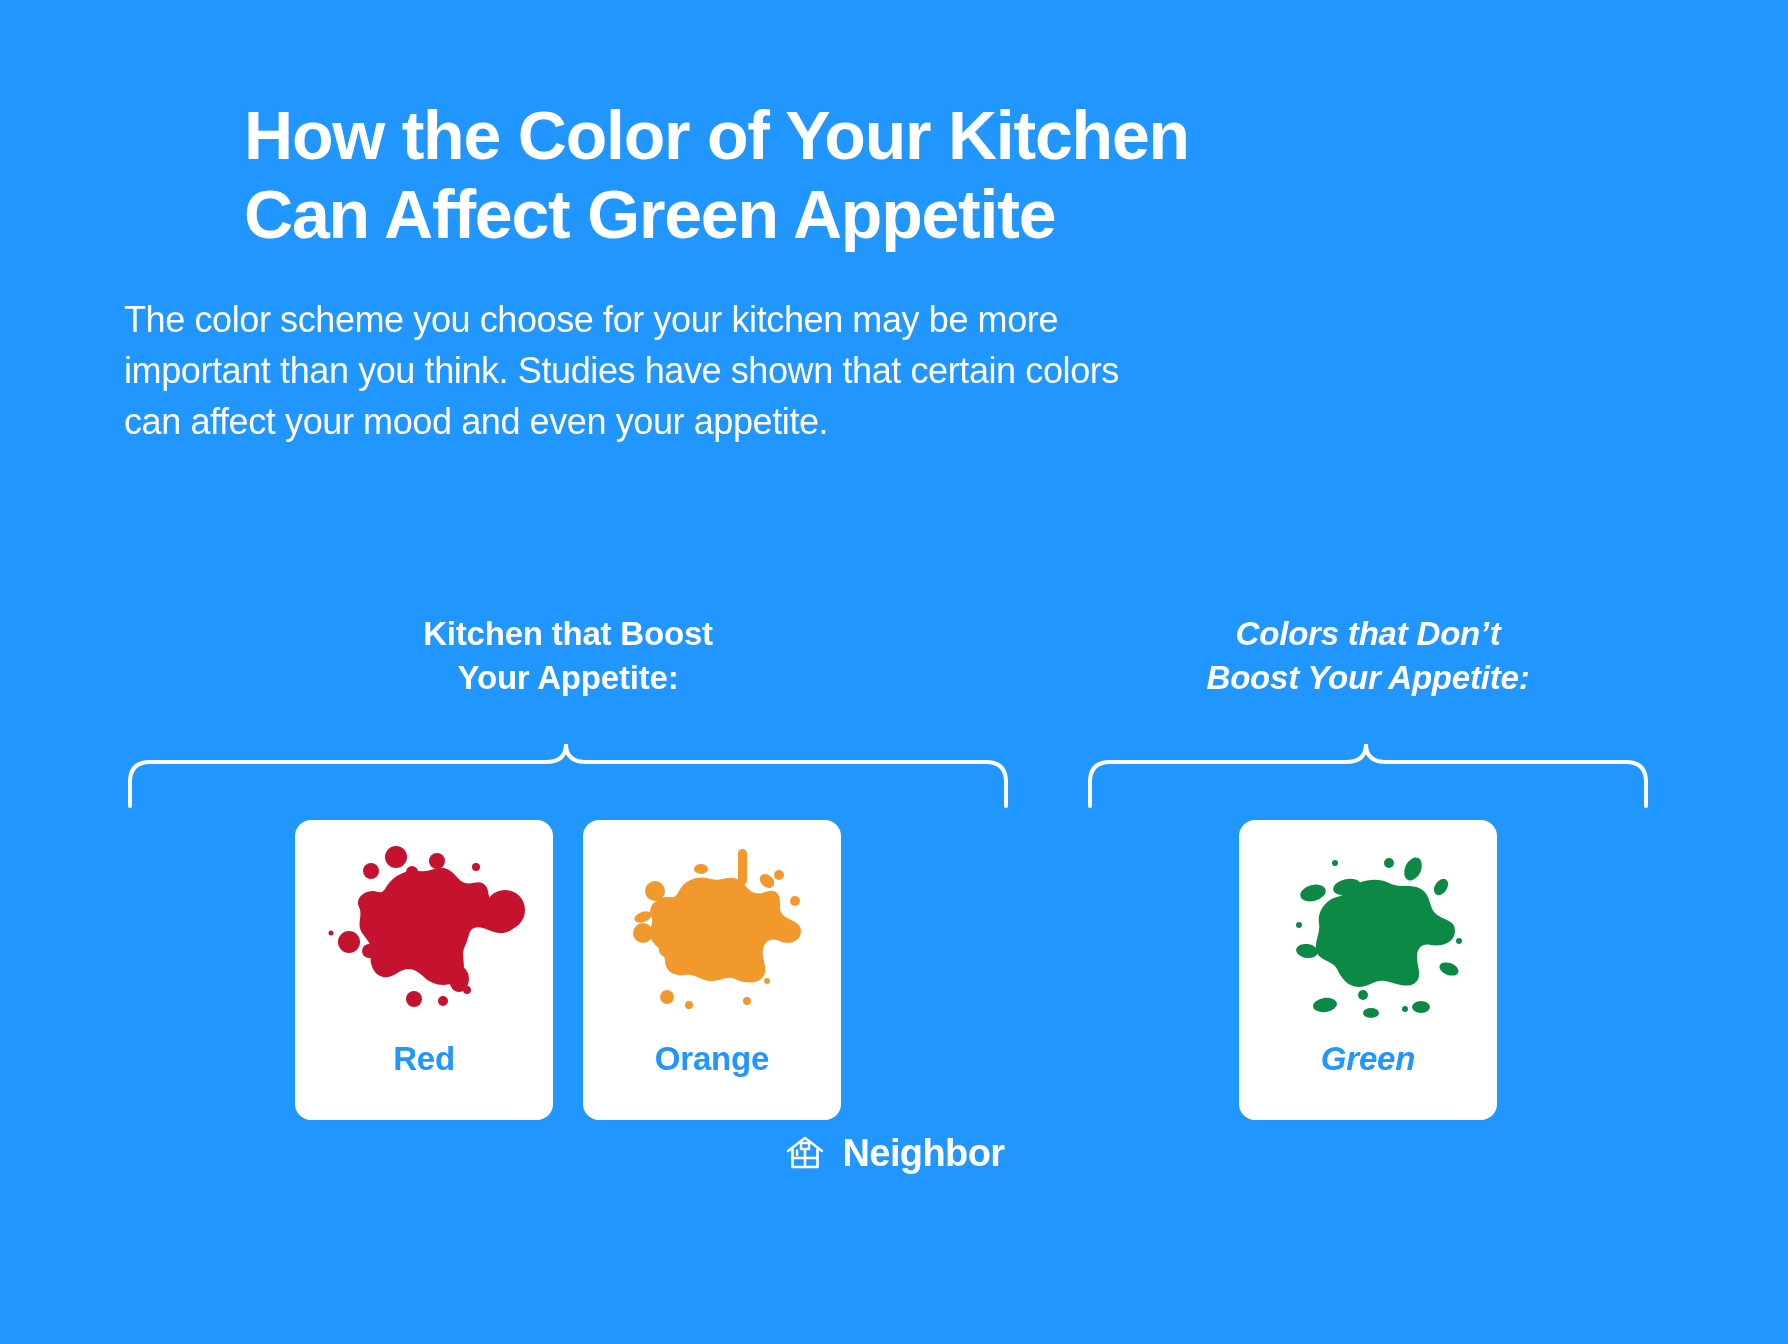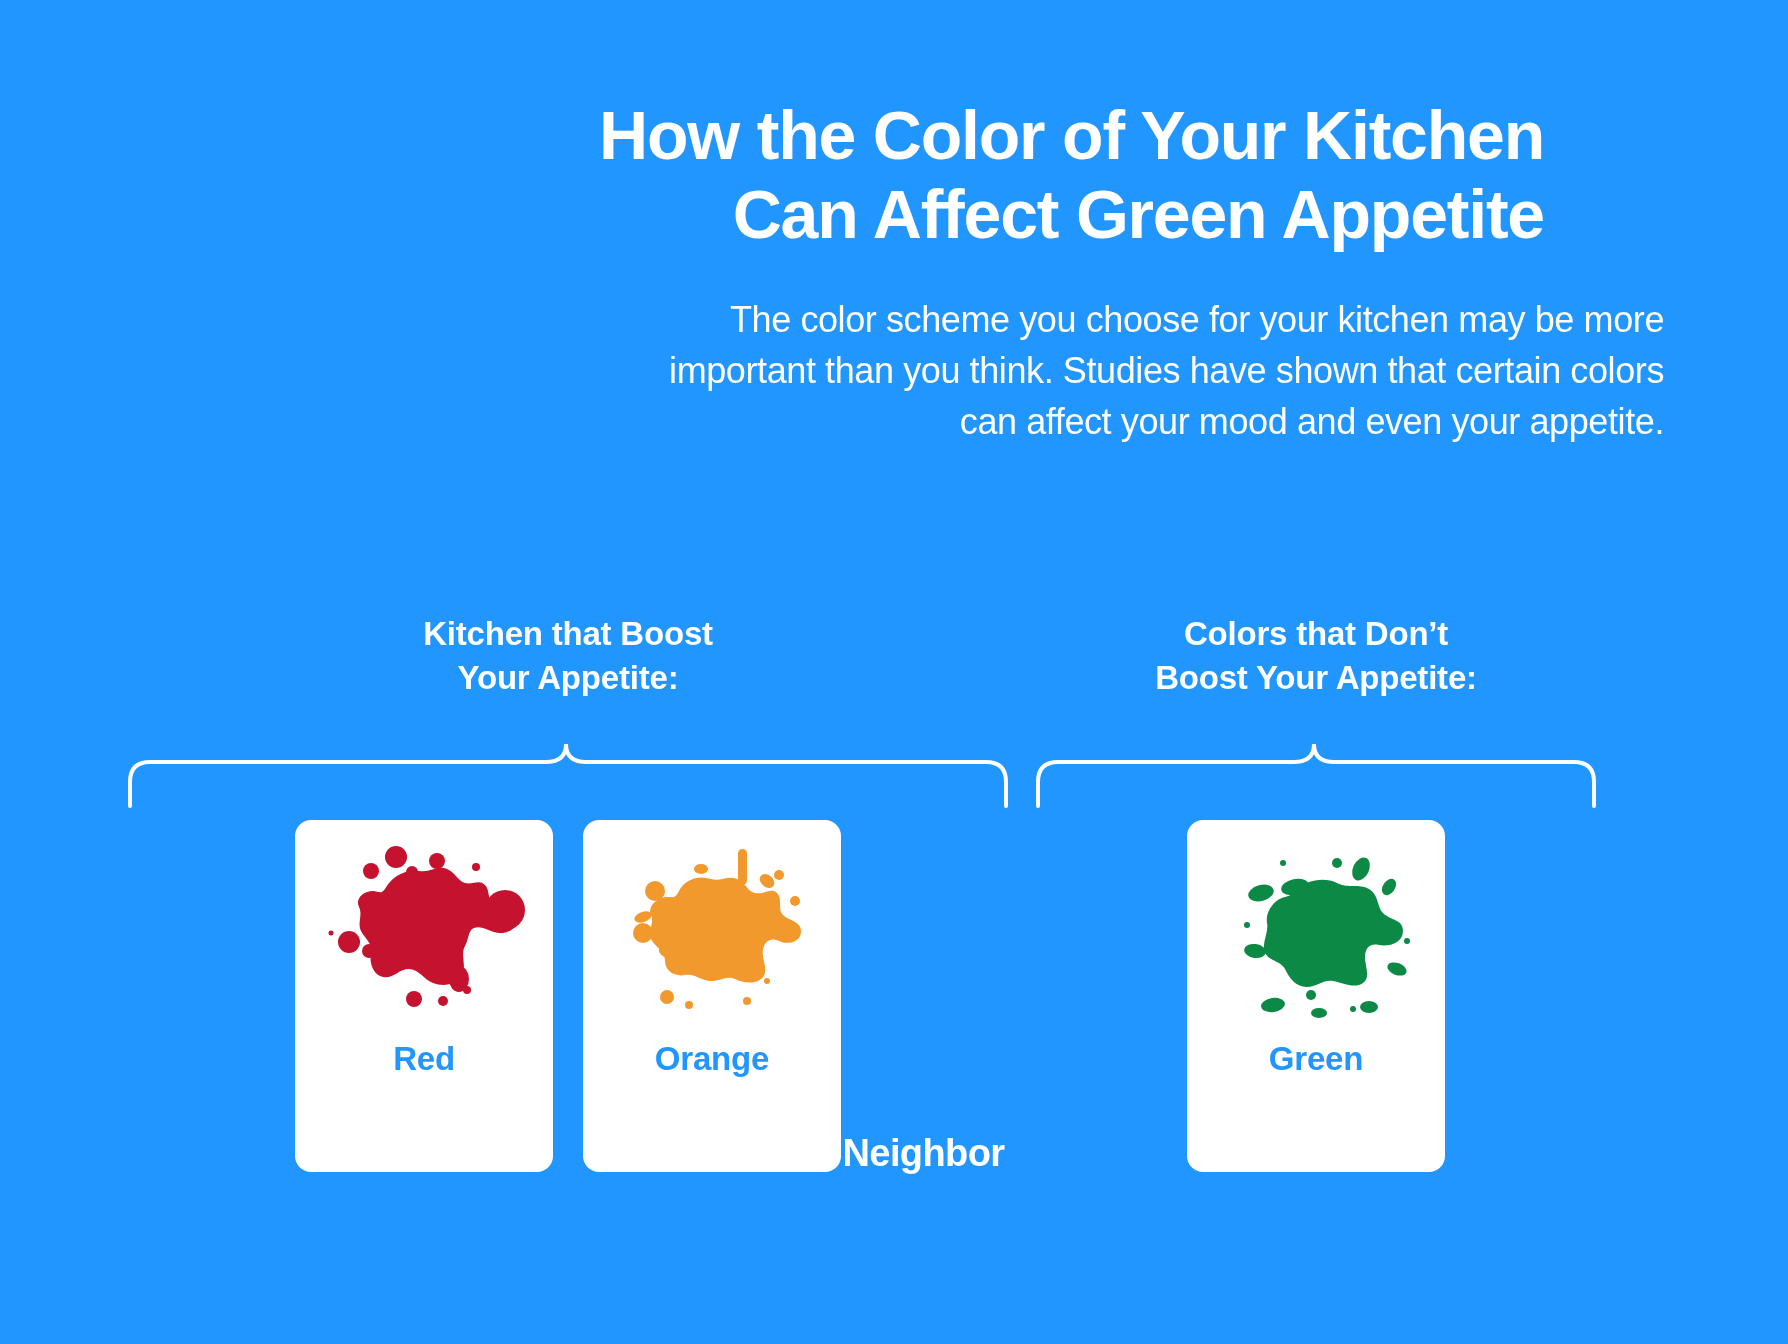"How the Color of Your" .header { text-align: right -> left }
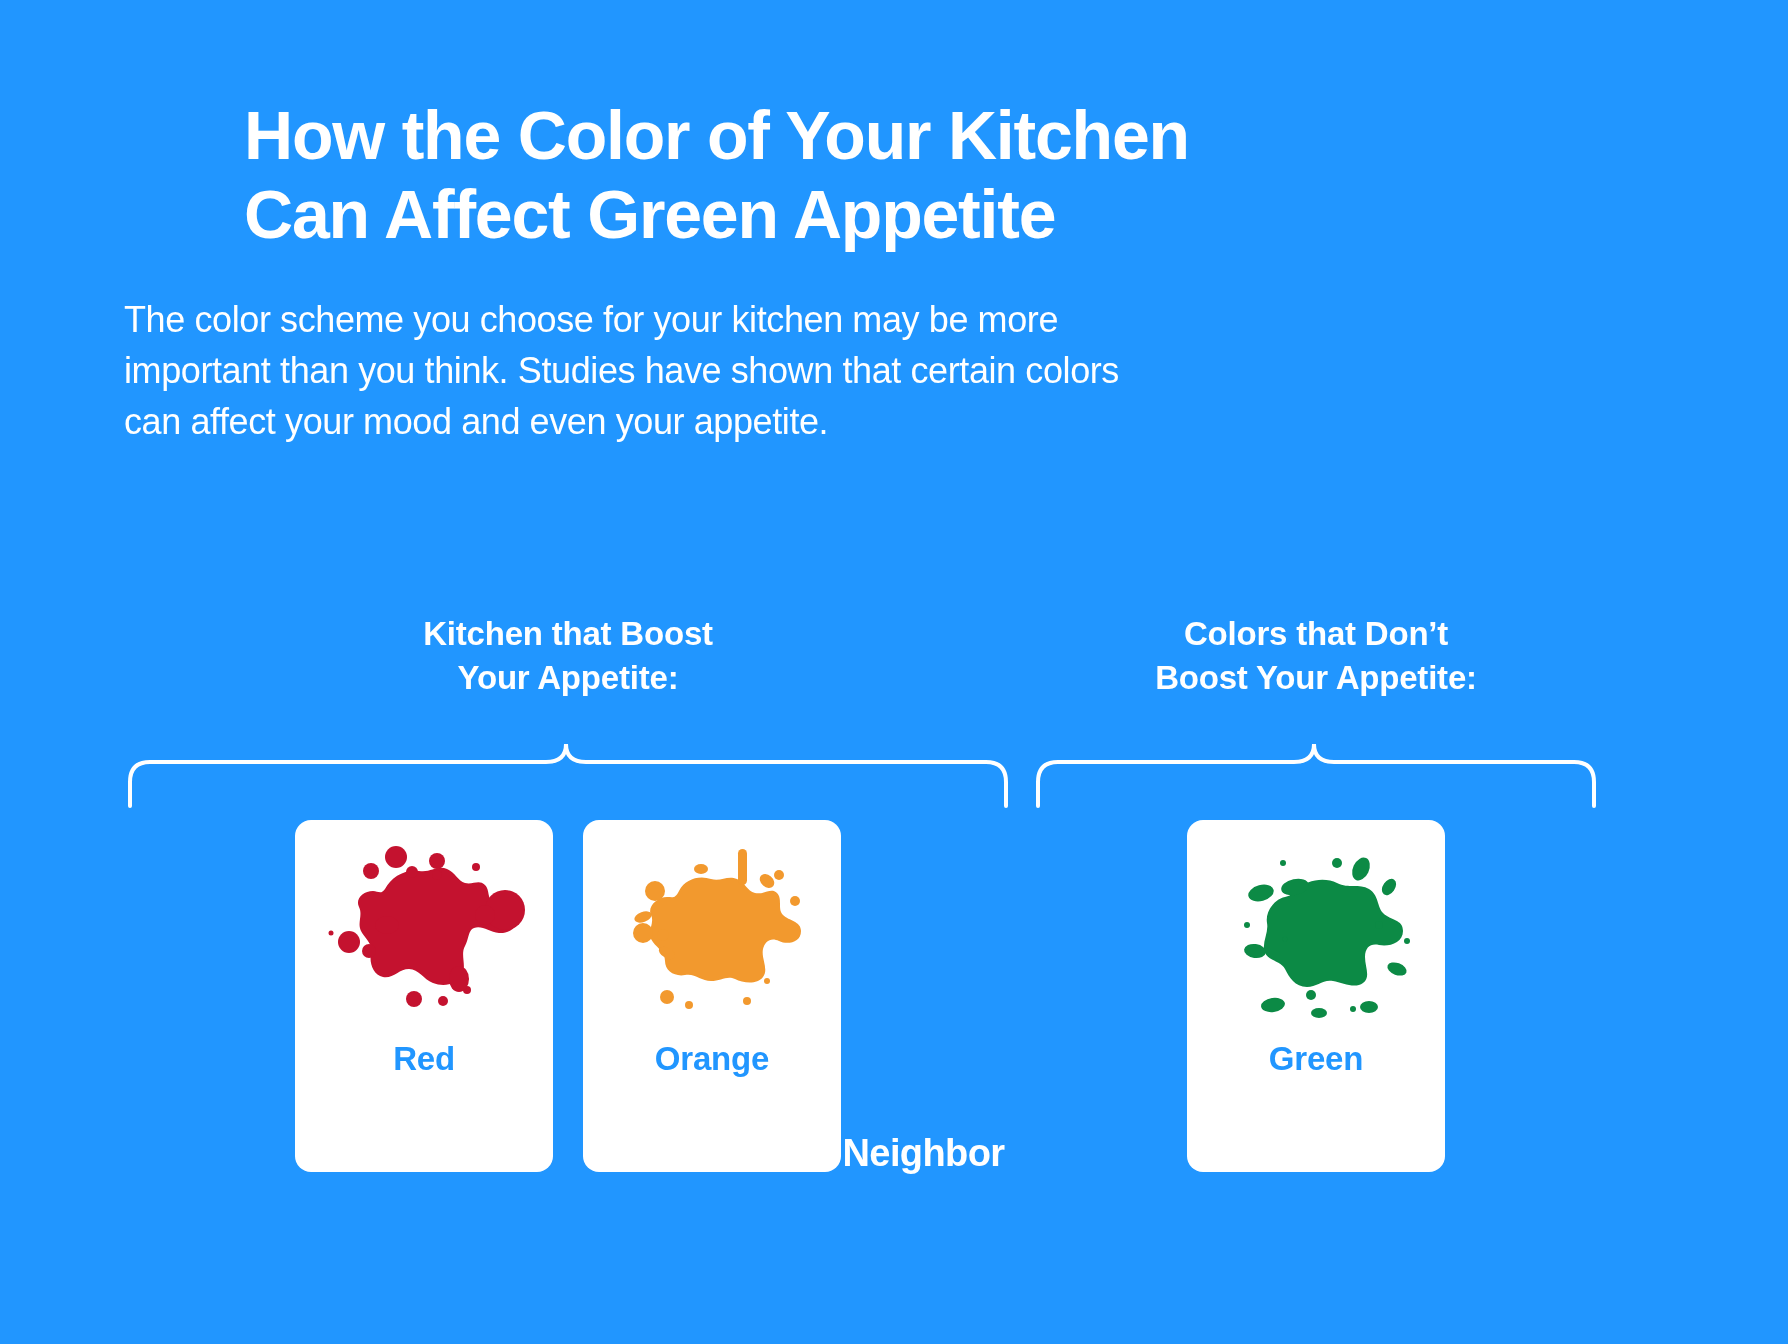"Colors that Don’t" .group.right { font-style: none -> italic; left: 1036px -> 1088px }
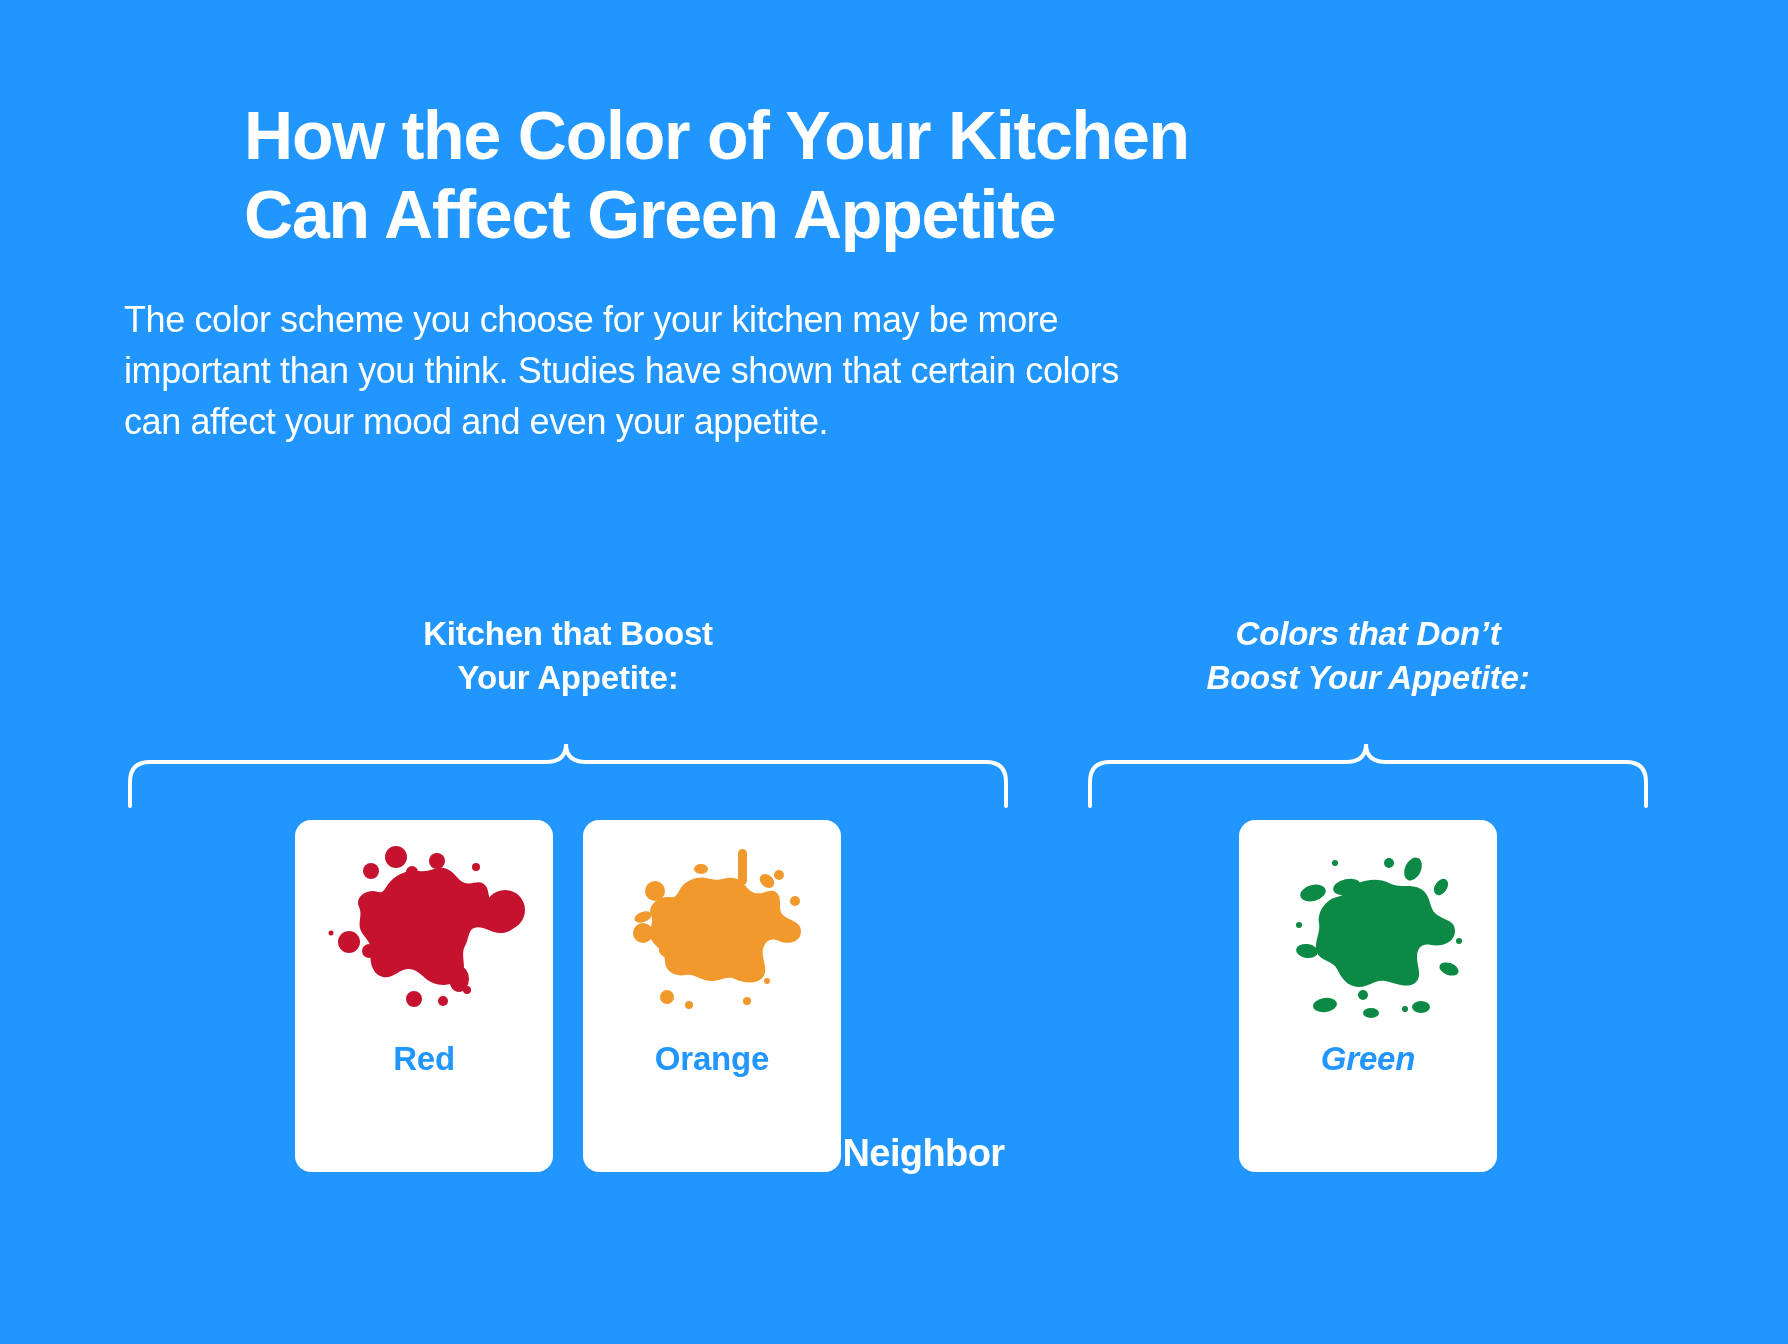"Red" .card { height: 352px -> 300px }
